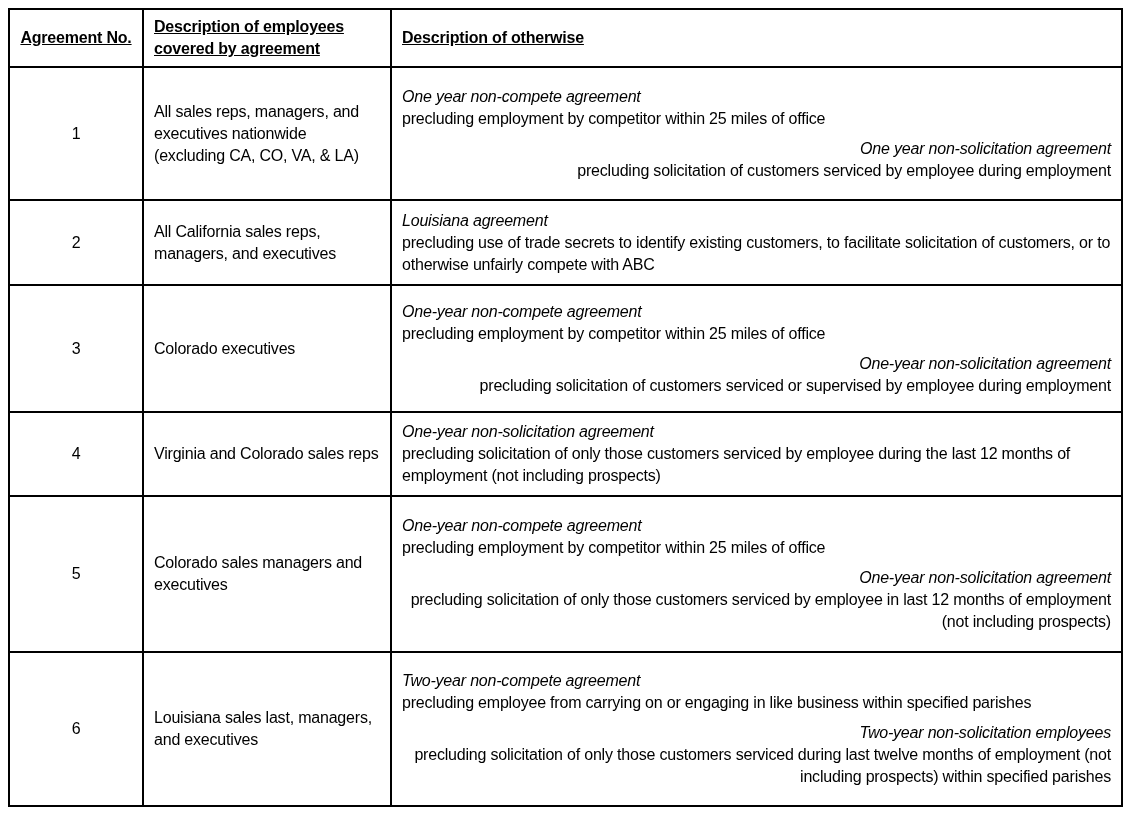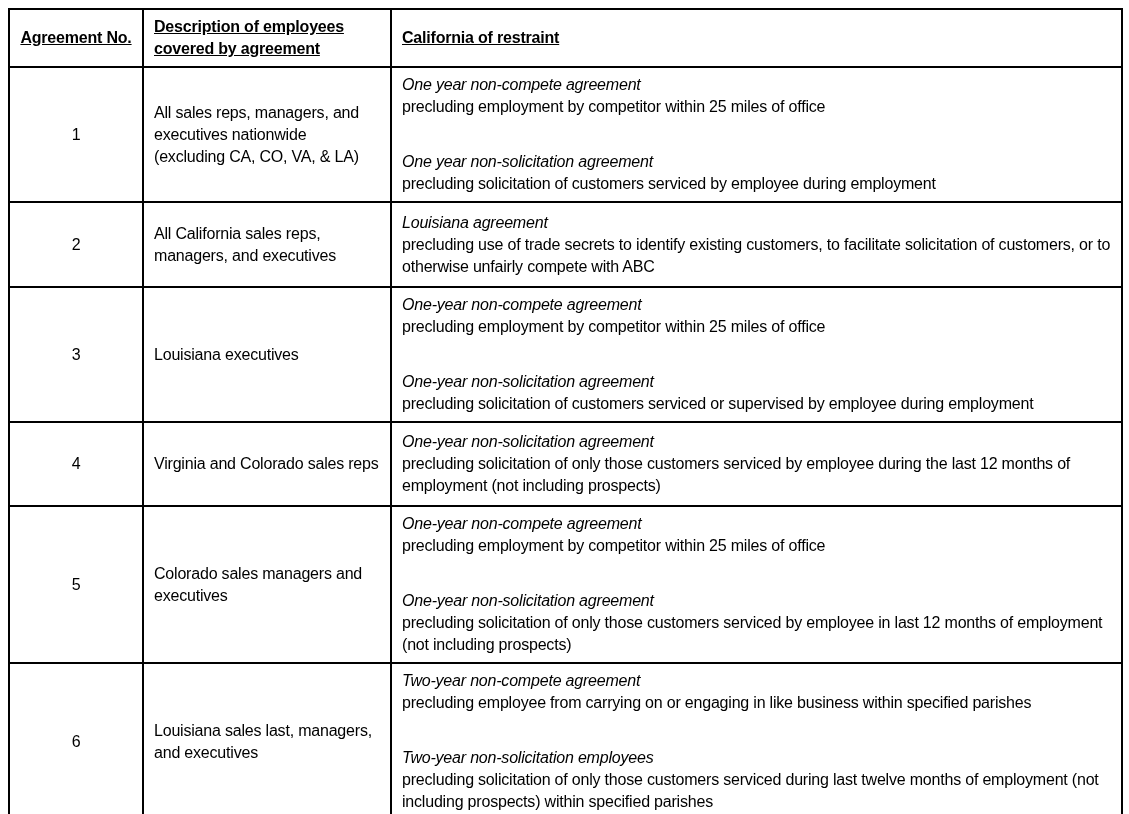"California of restraint" th { text: California of restraint -> Description of otherwise }
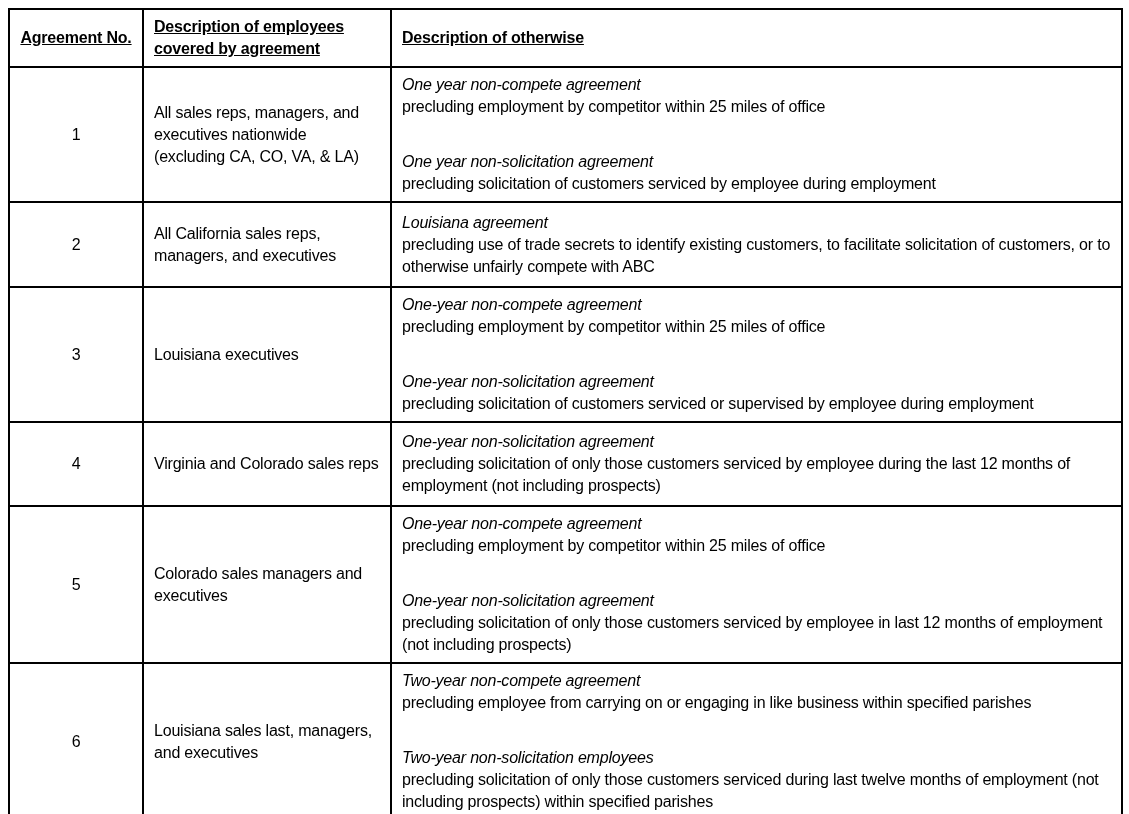"One year non-solicitation agreement" .restraint-pair + .restraint-pair { margin-top: 33px -> 8px; text-align: none -> right }
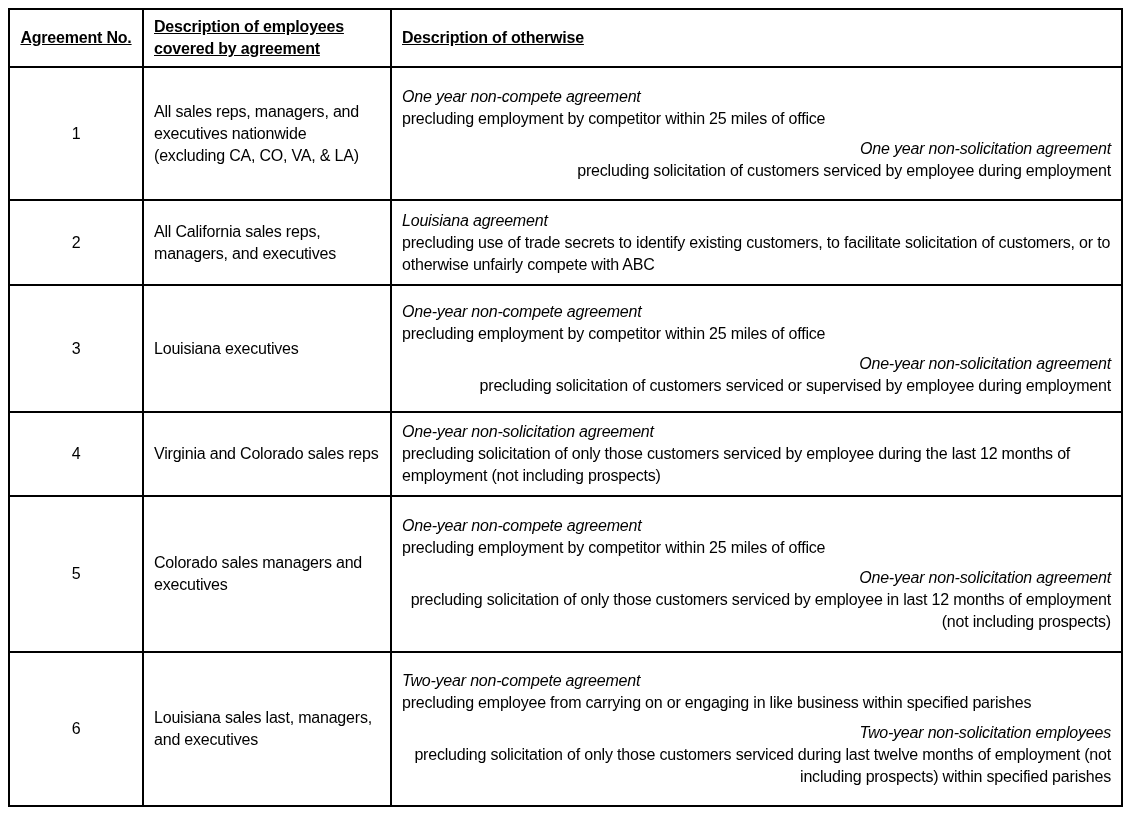"Louisiana executives" td.employees-cell { text: Louisiana -> Colorado }
